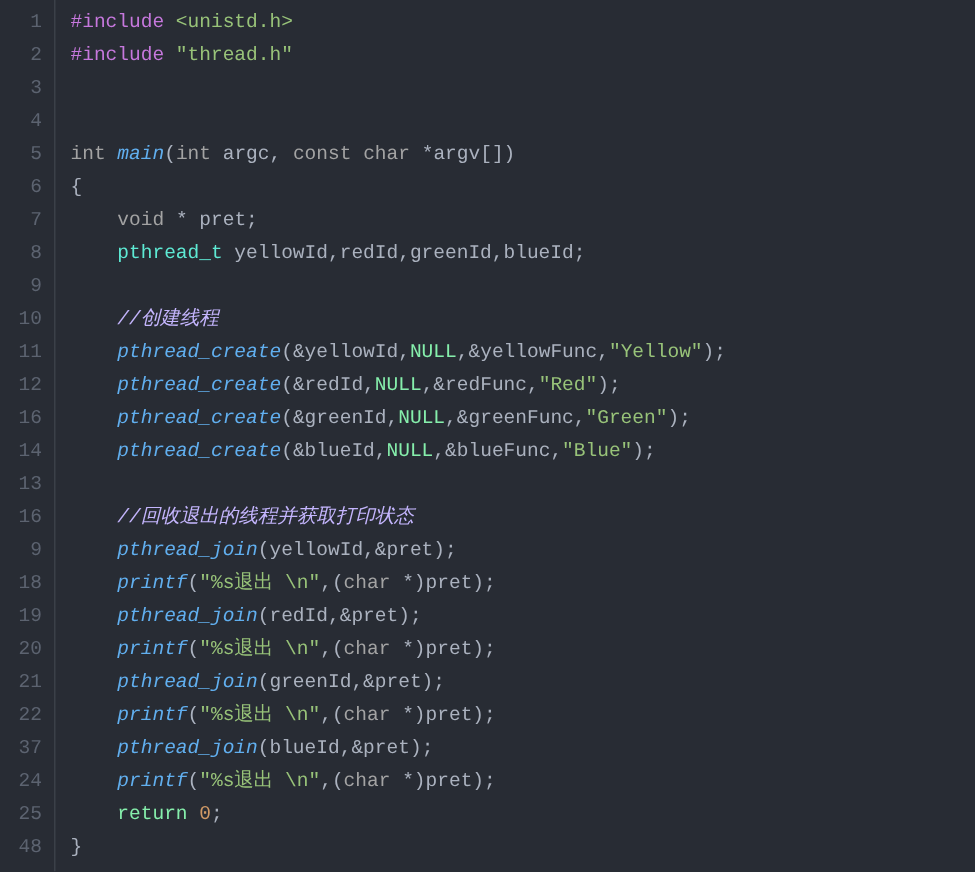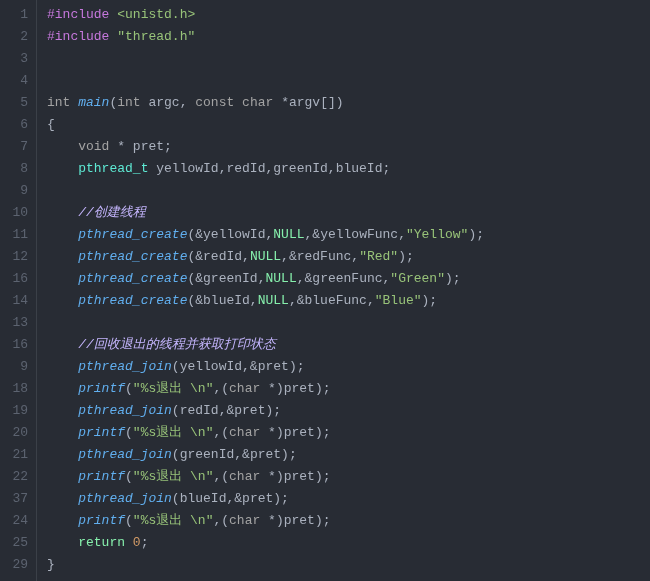"29" div.ln { text: 29 -> 48 }
